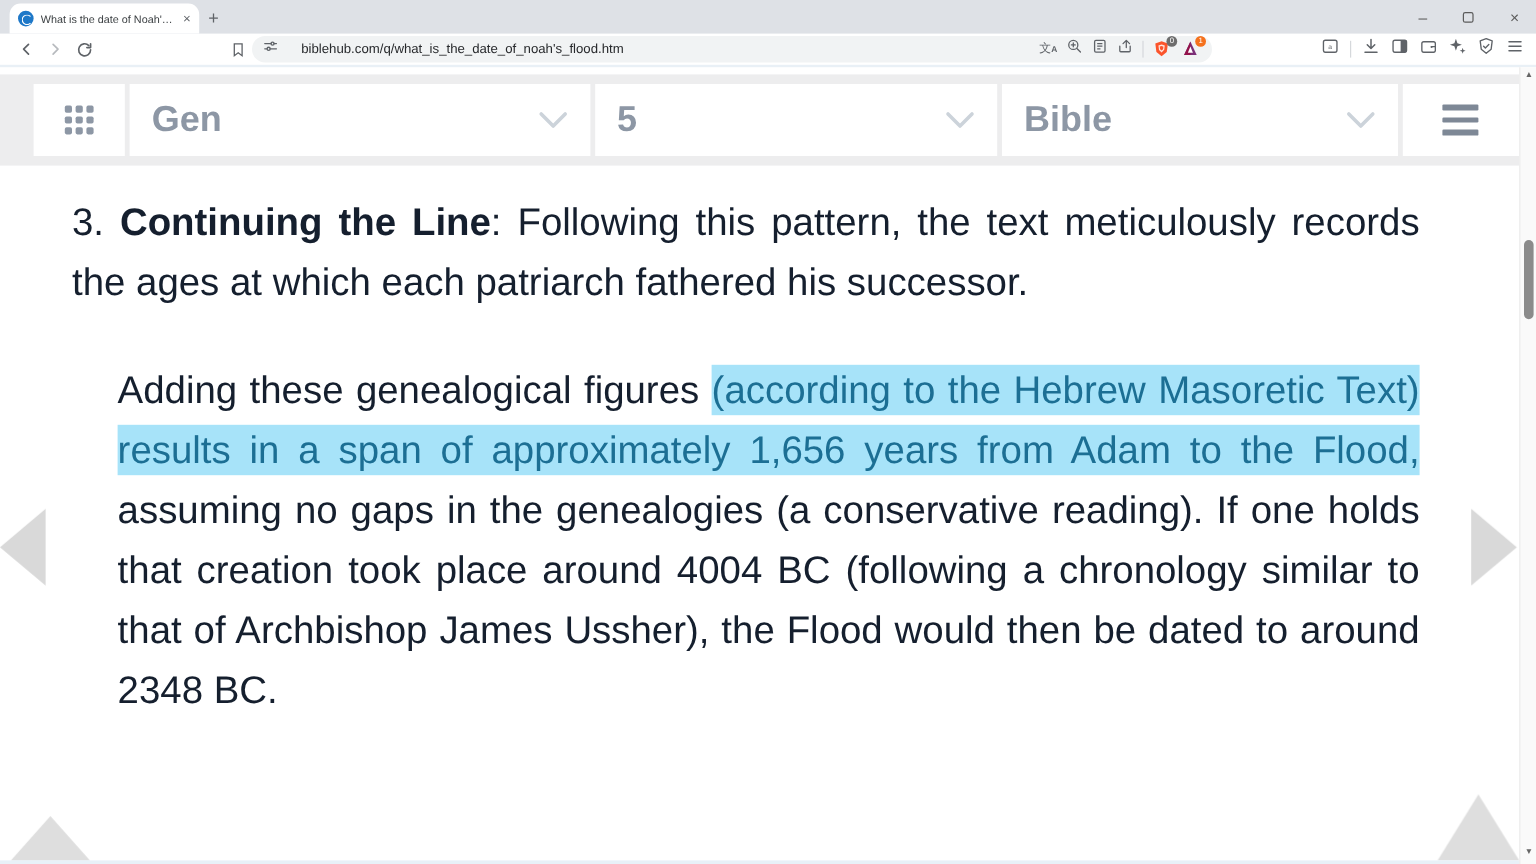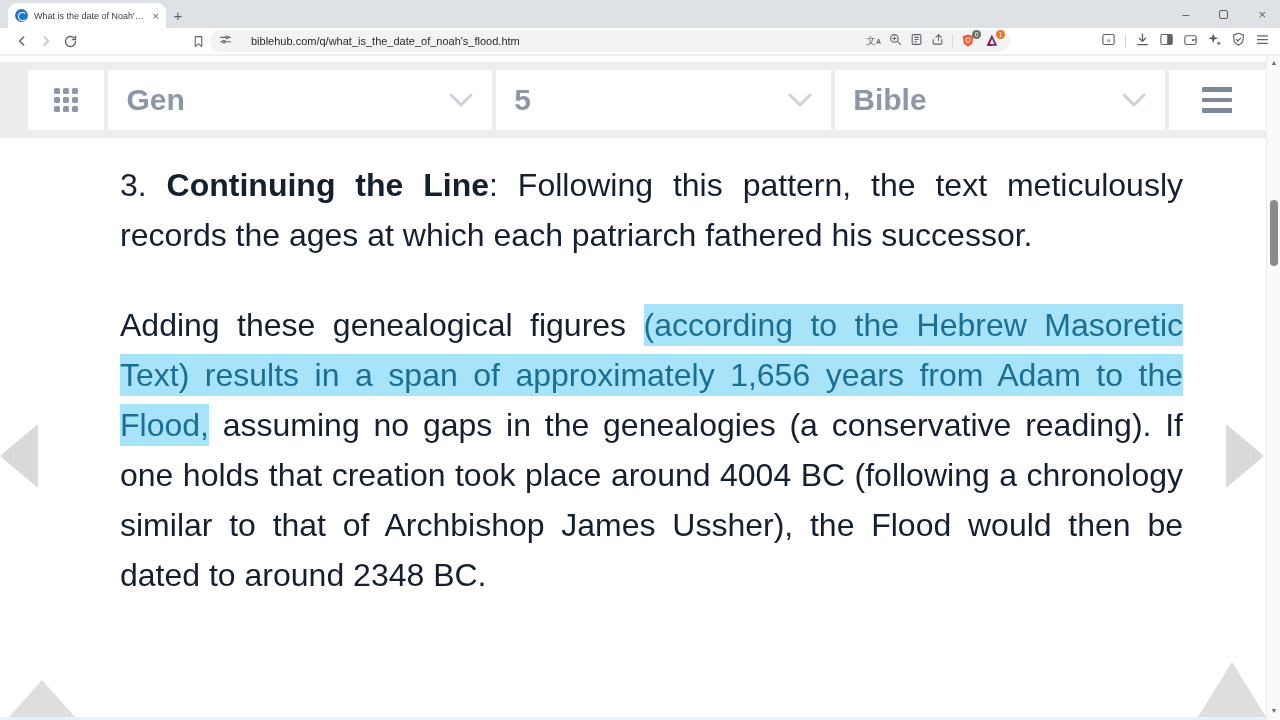"3. Continuing the Line: Following" .content { padding: 22px 97px 0 120px -> 22px 97px 0 60px }
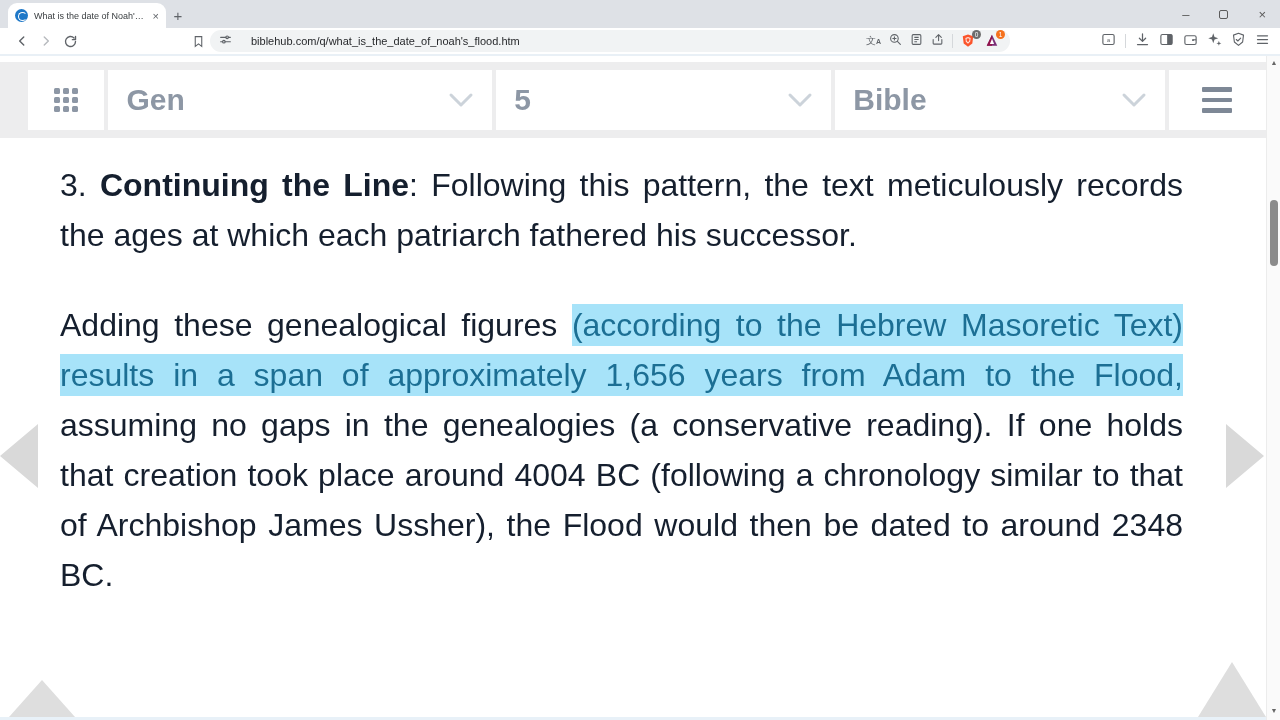"Adding these genealogical figures" .para + .para { margin-left: none -> 38px }
